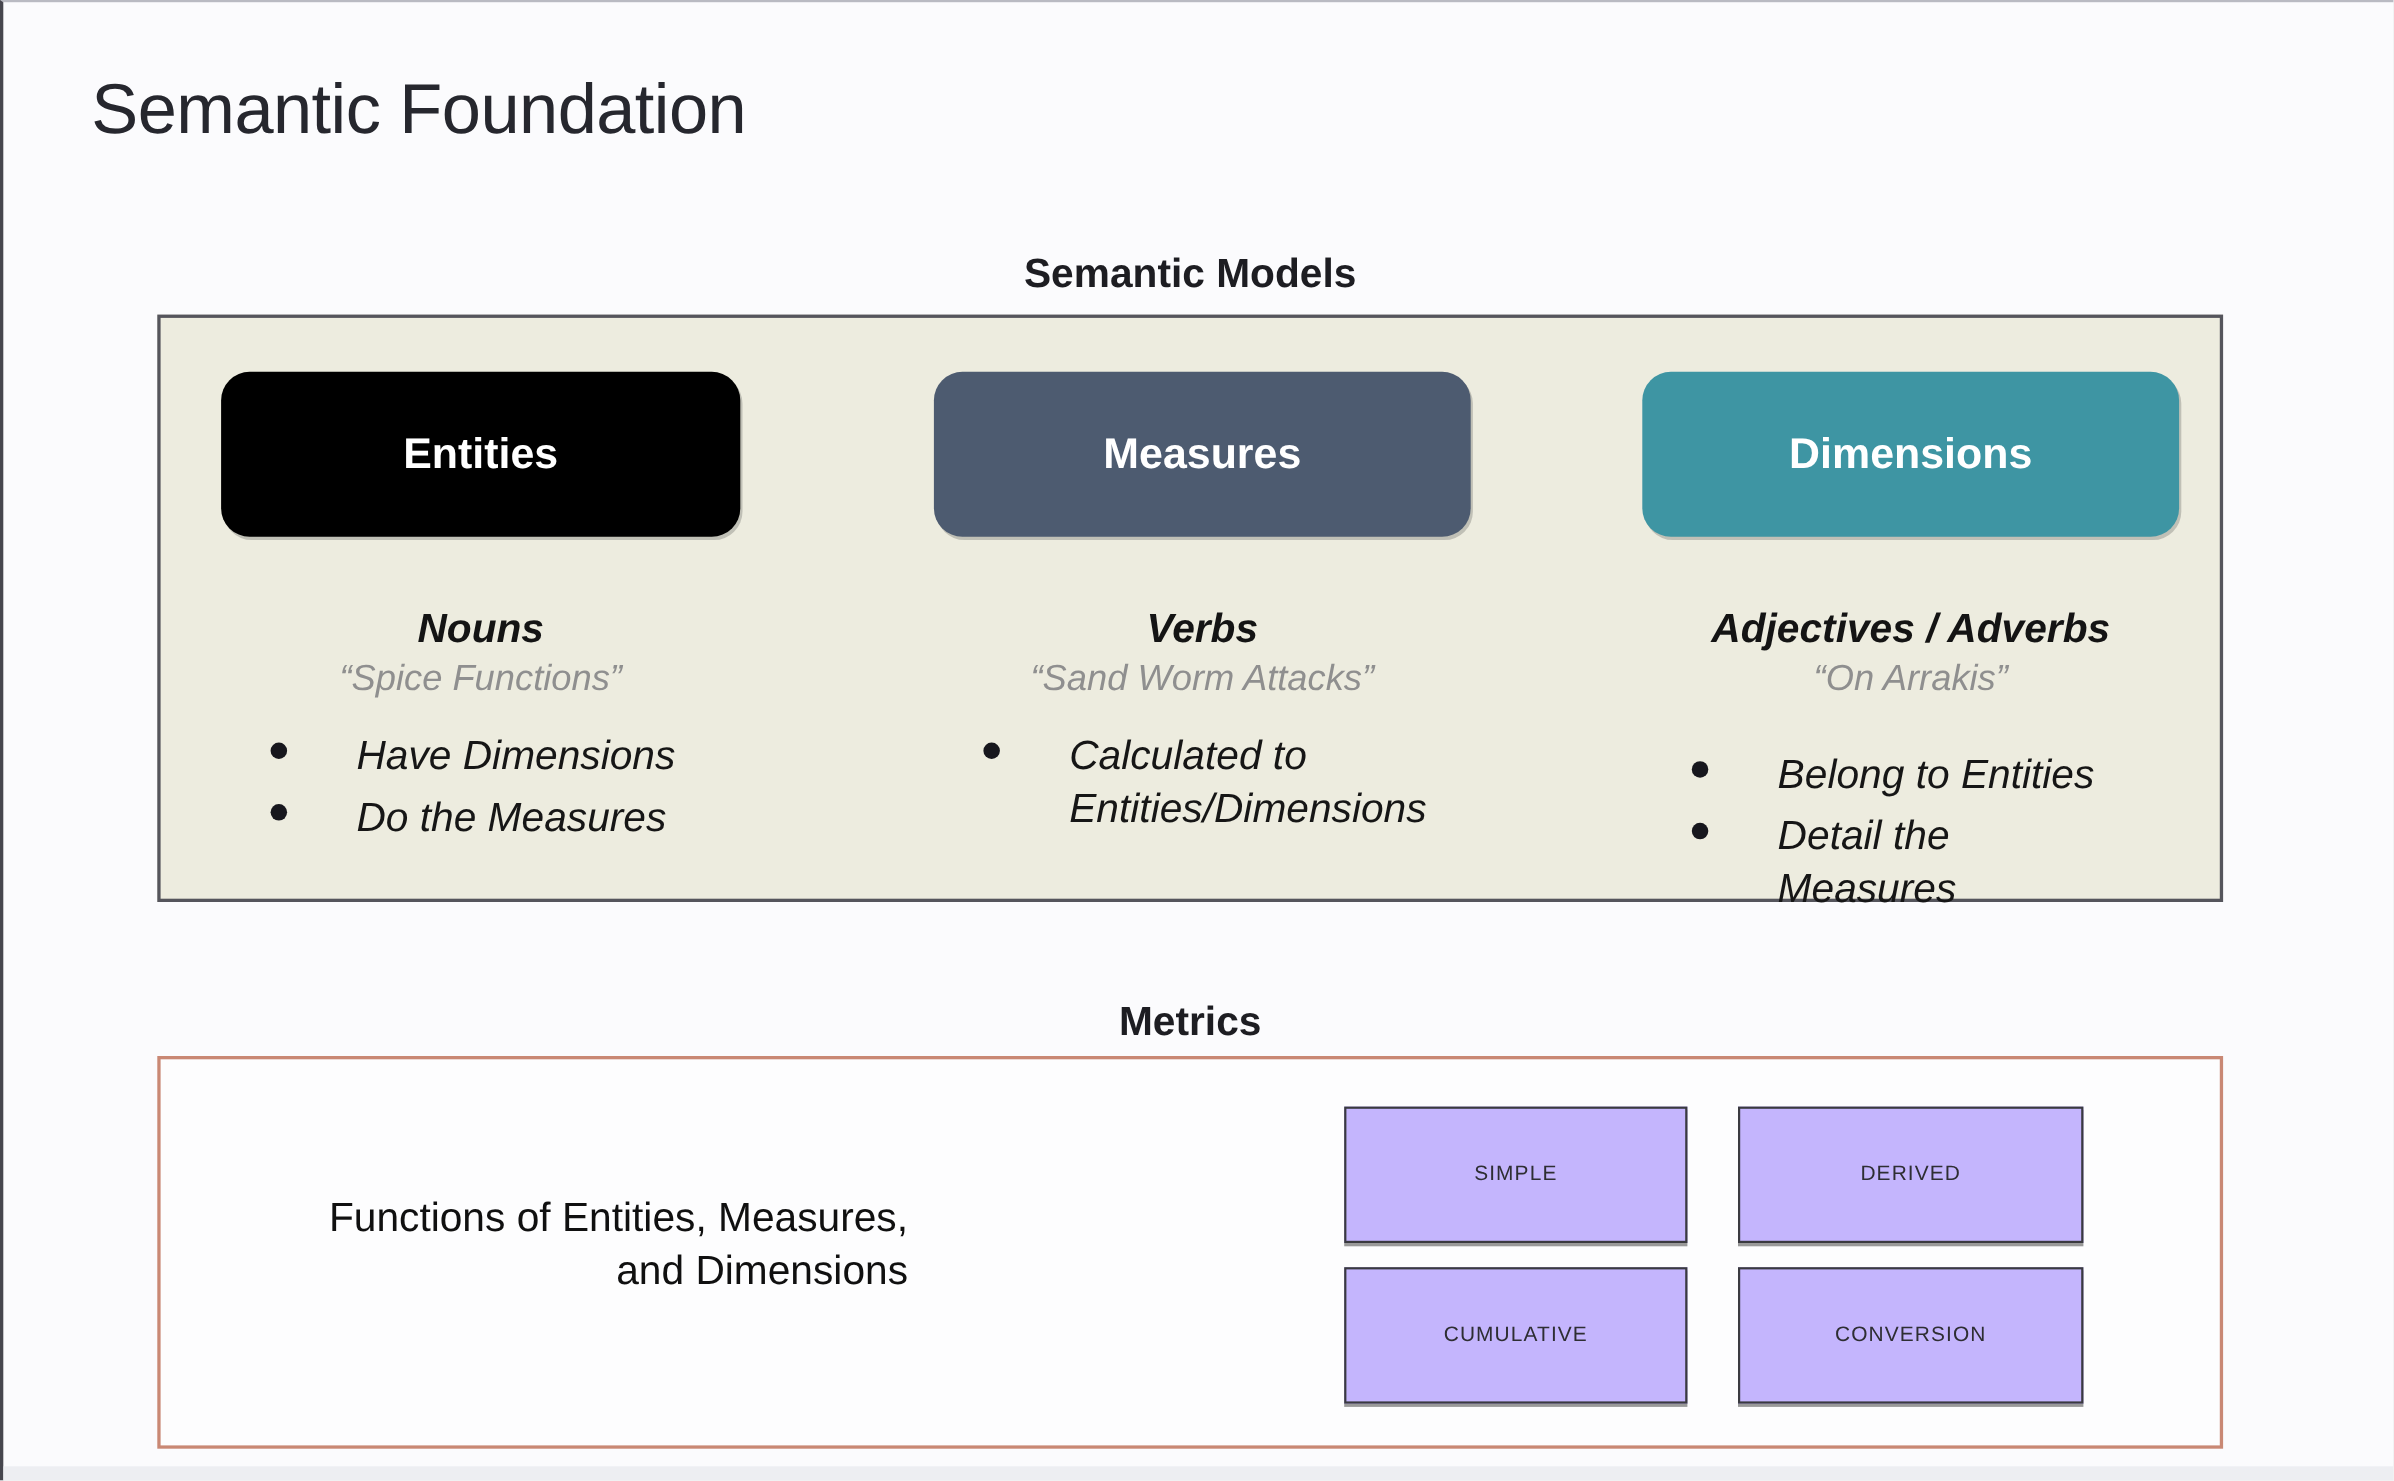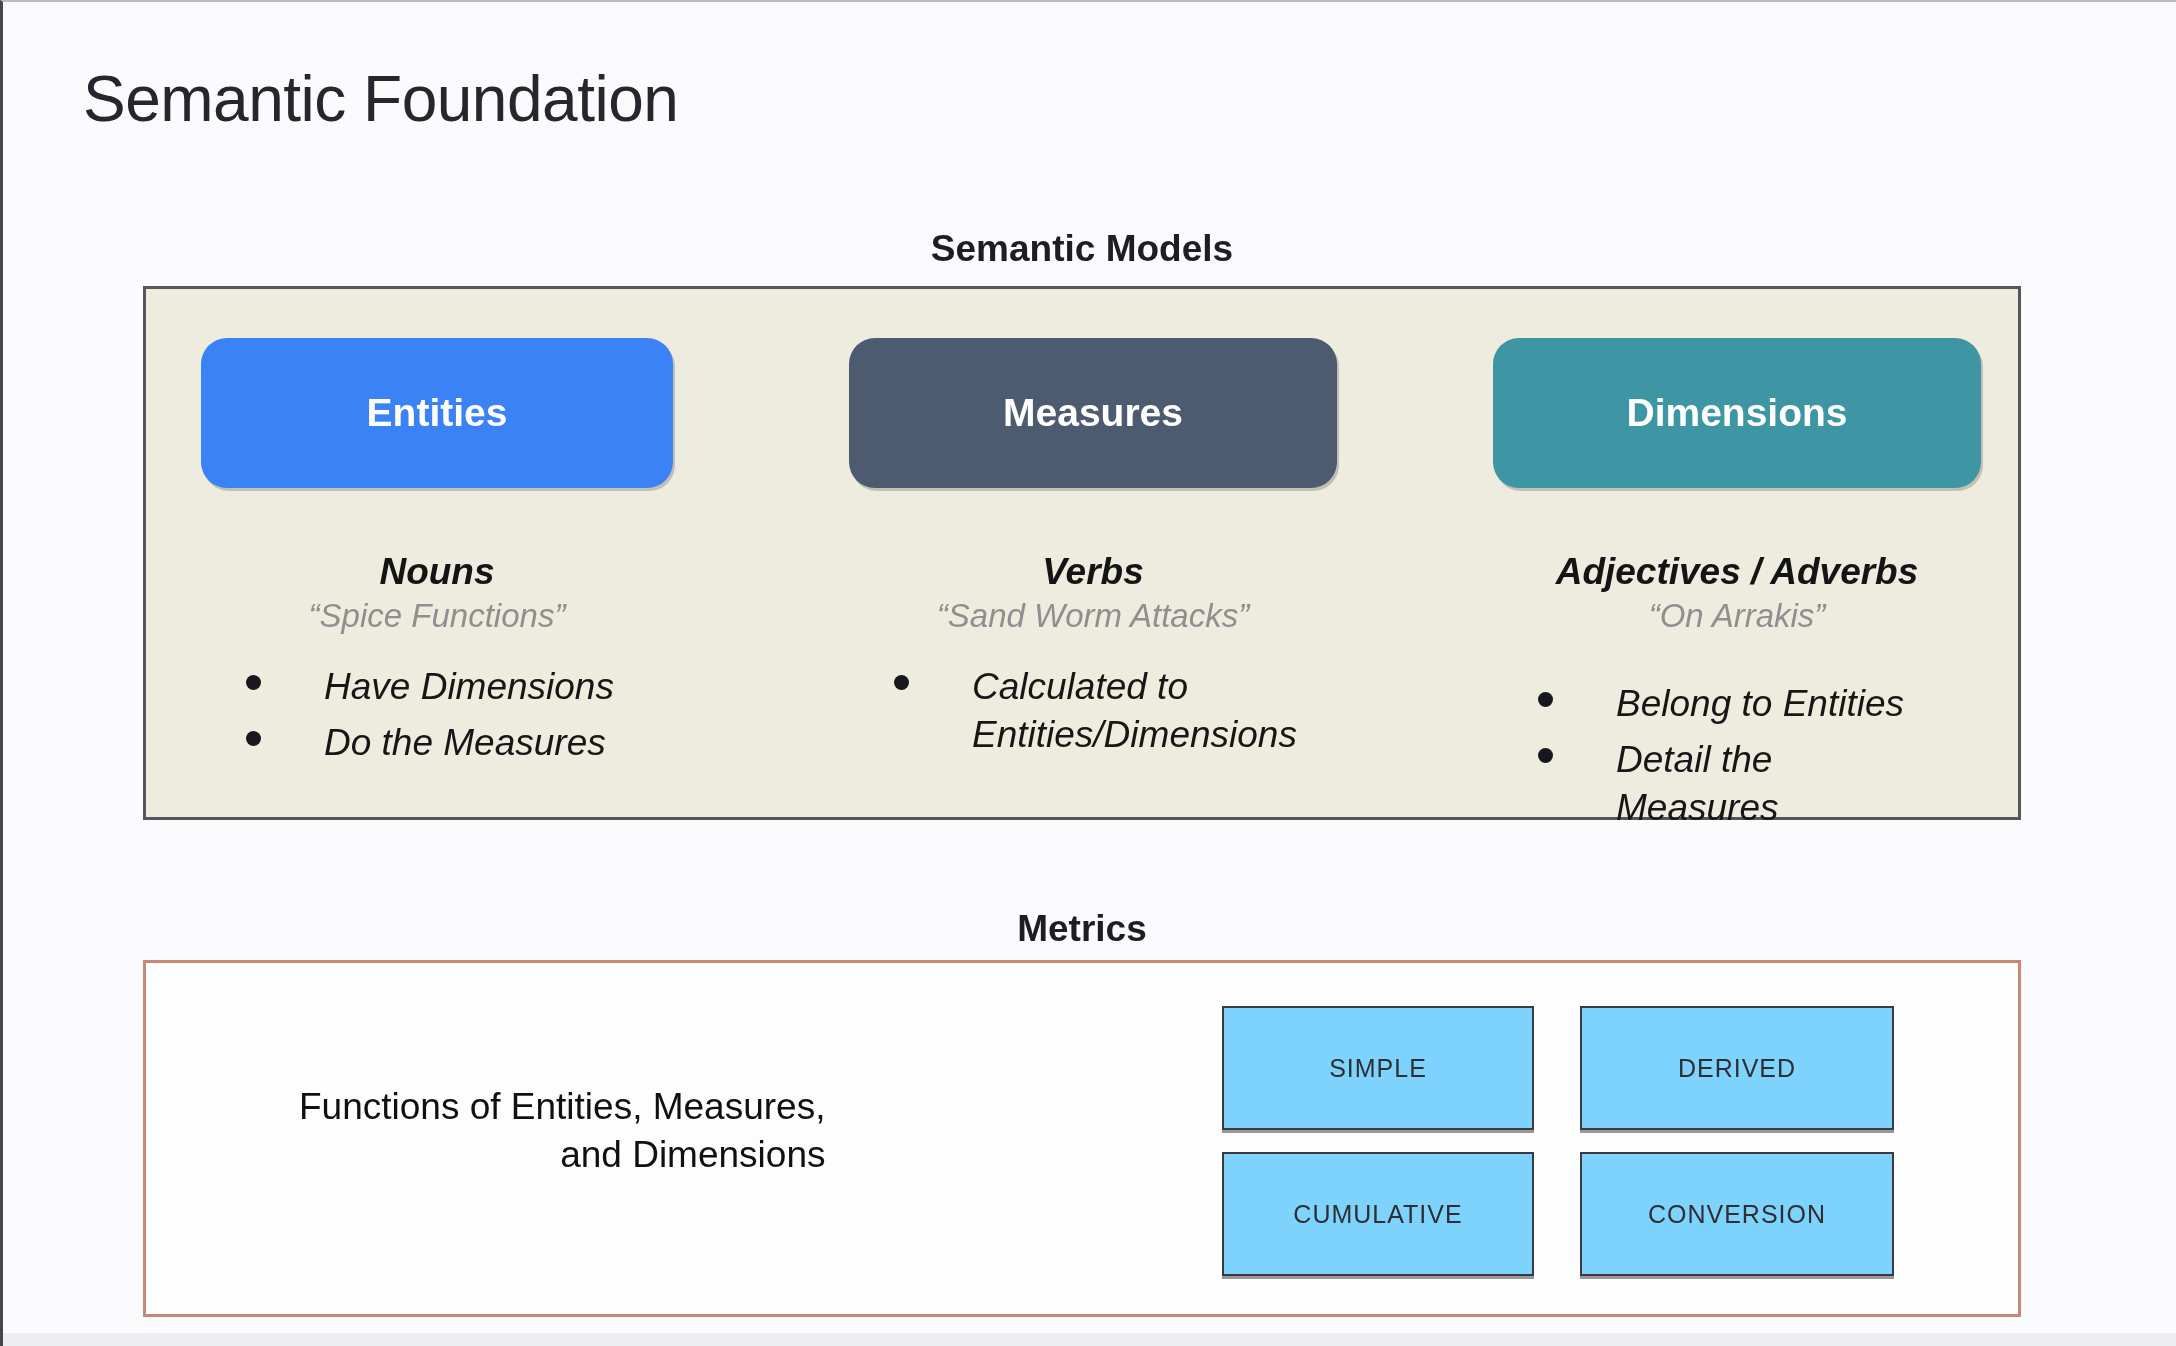"Entities" #pill-entities { background: #3b82f6 -> #000000 }
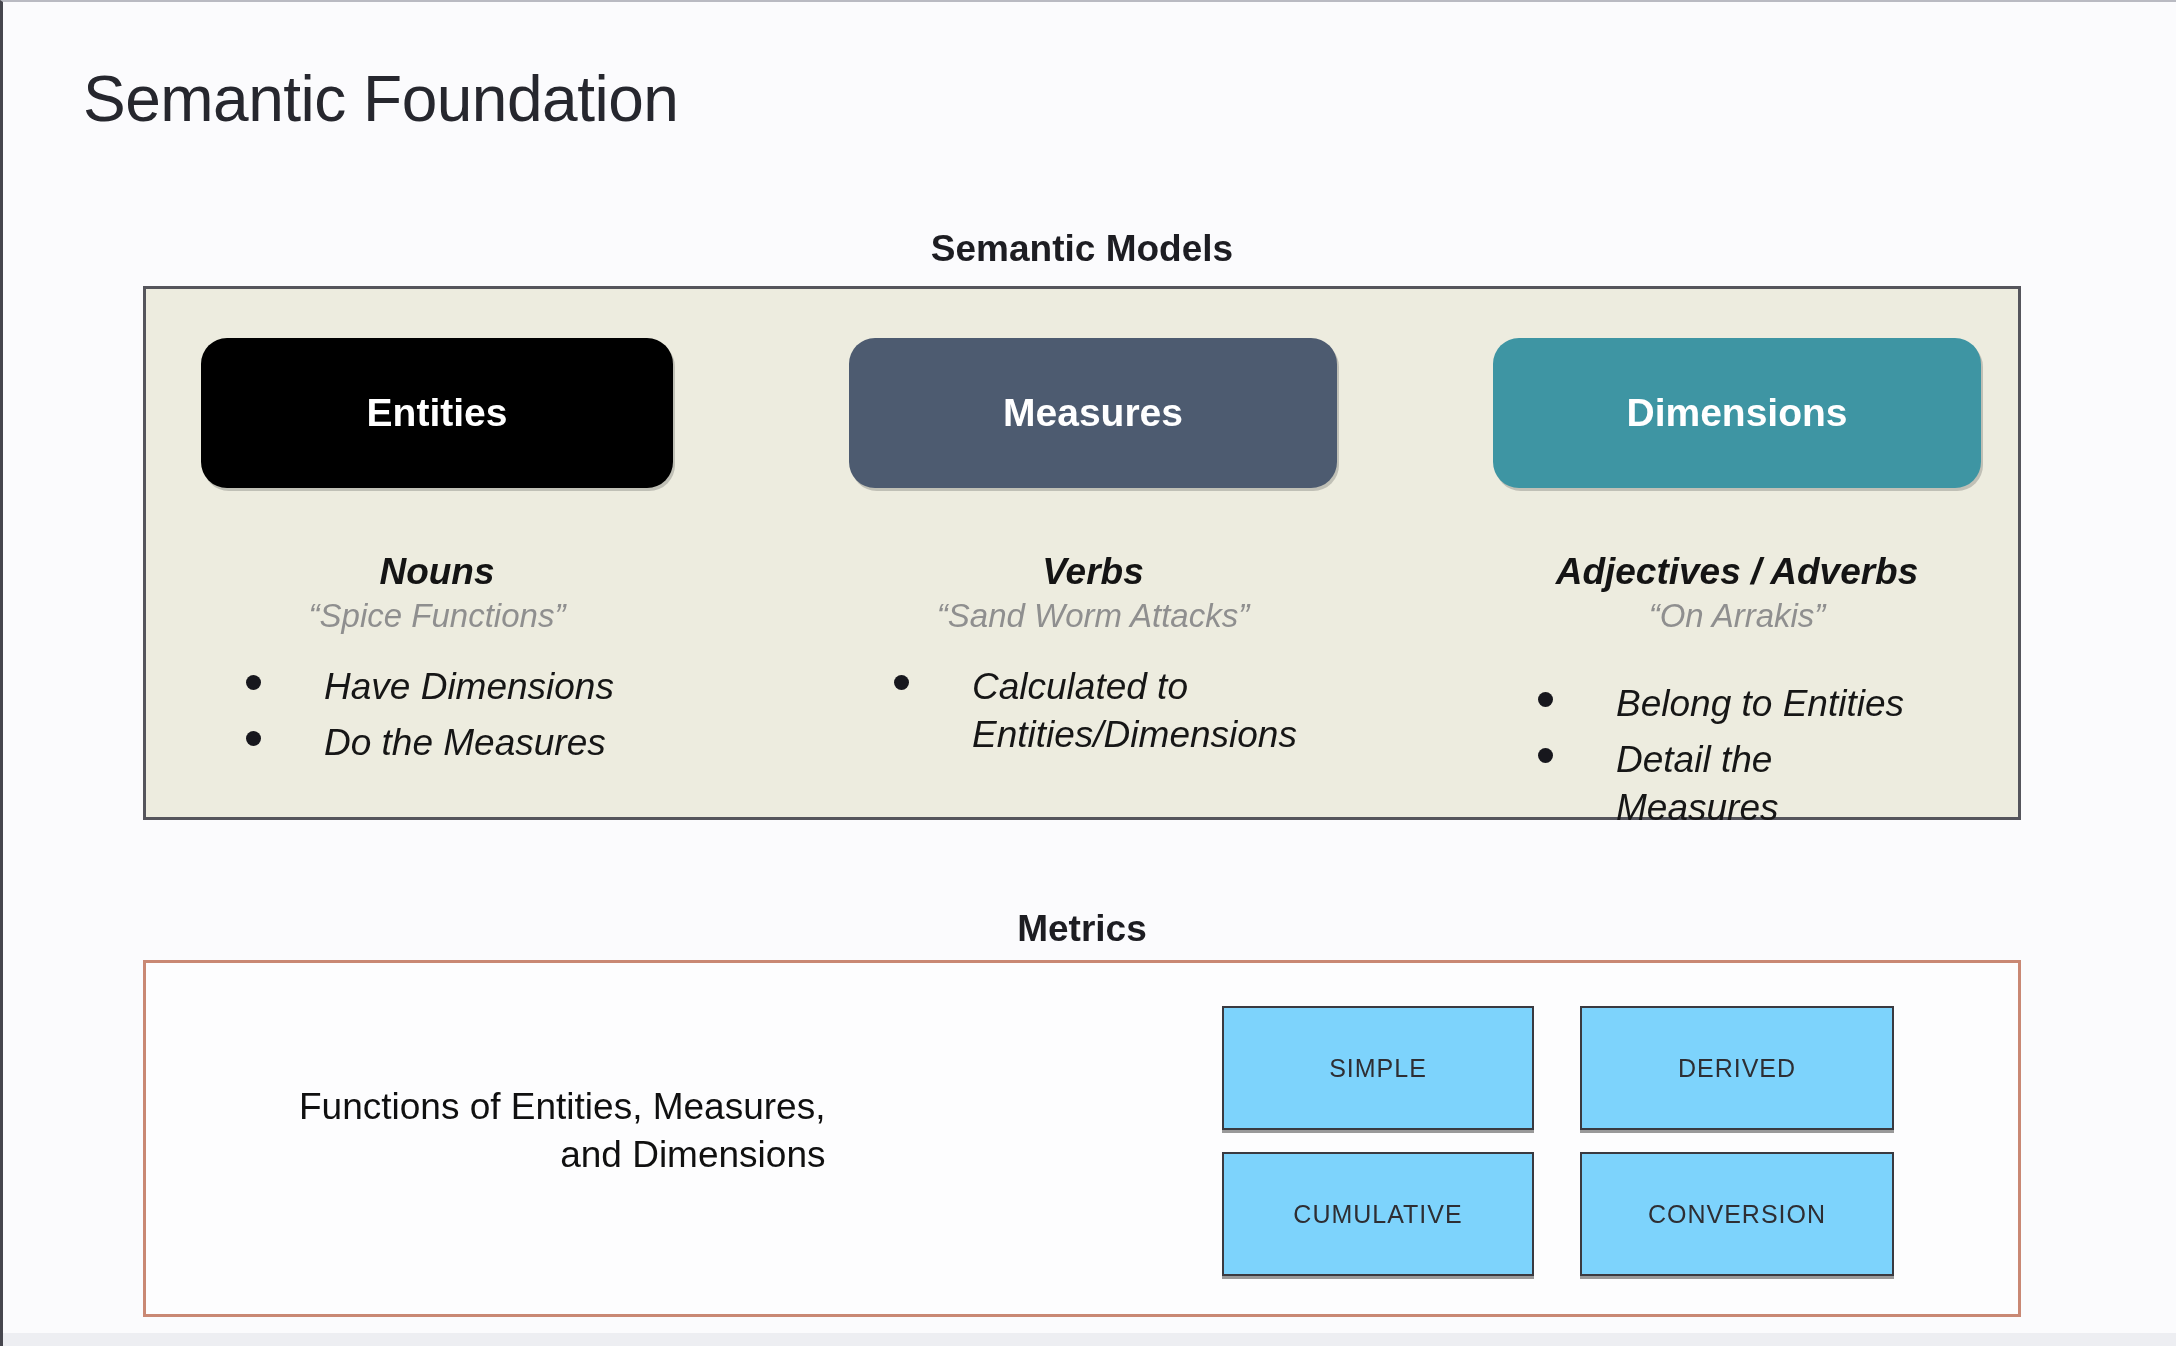"SIMPLE" .metric-type { background: #7dd3fc -> #c4b5fd; font-size: 25px -> 19px }
